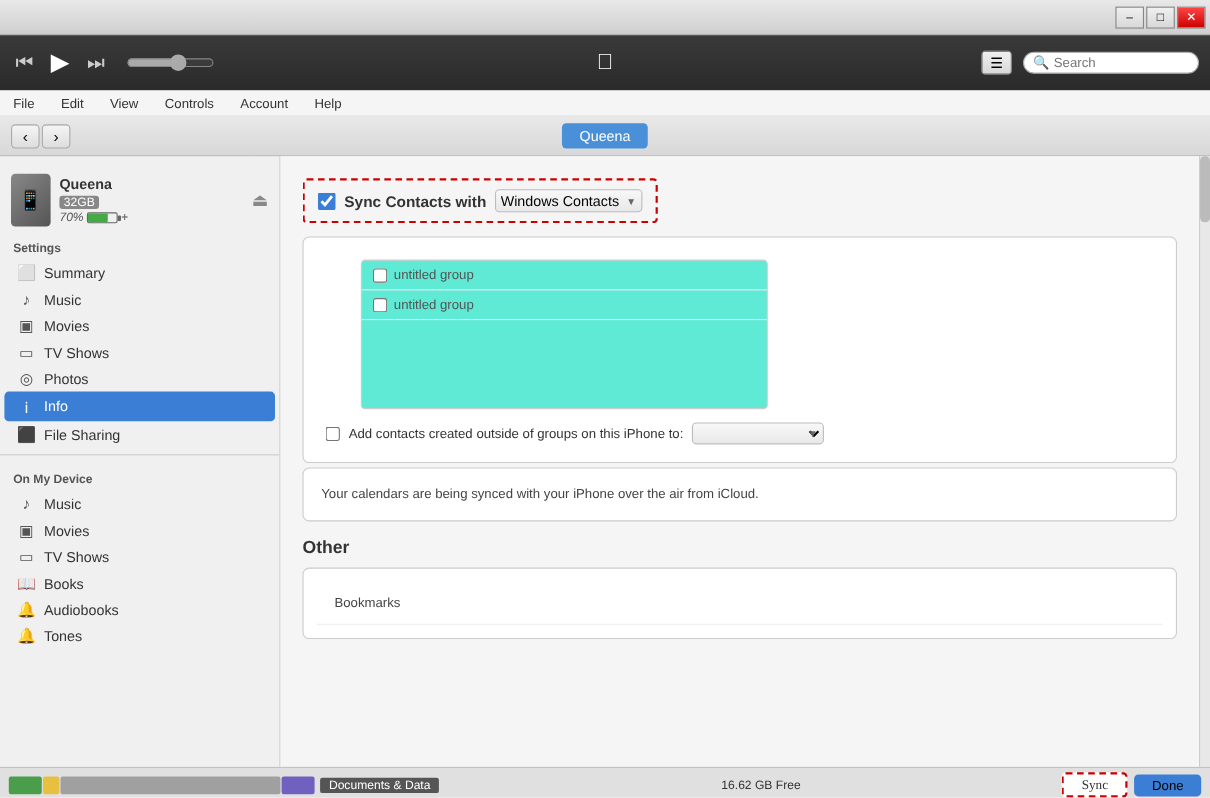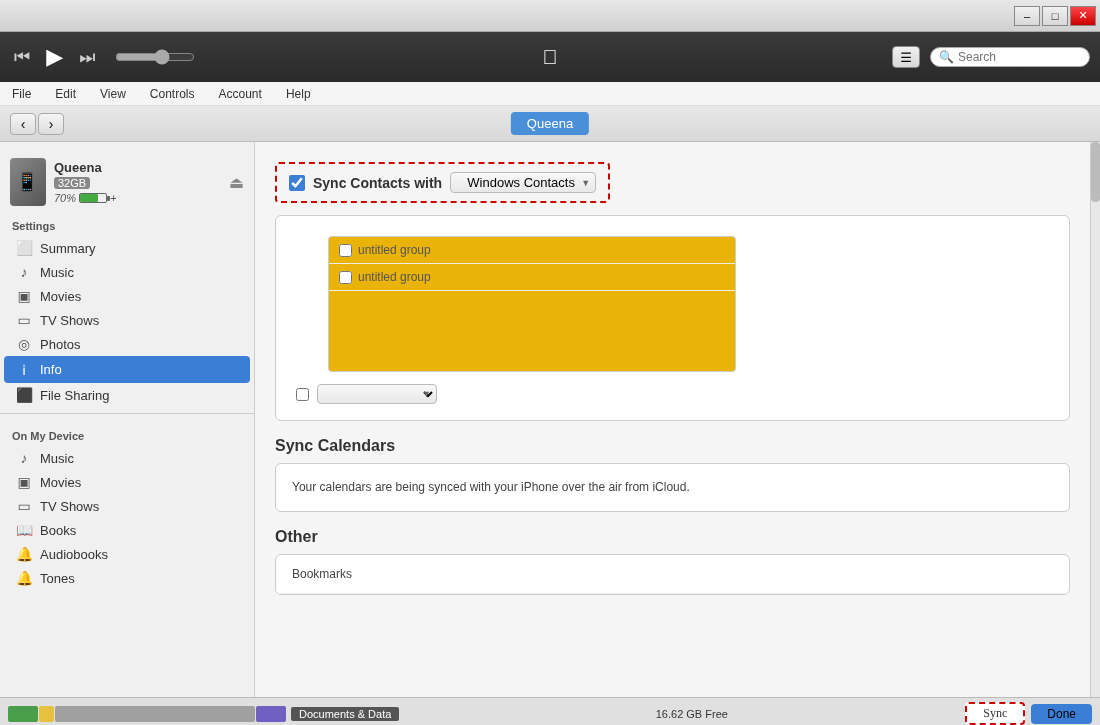"Windows Contacts" .windows-contacts-select { padding: 2px 20px 2px 16px -> 2px 20px 2px 4px; text-align: center -> none }
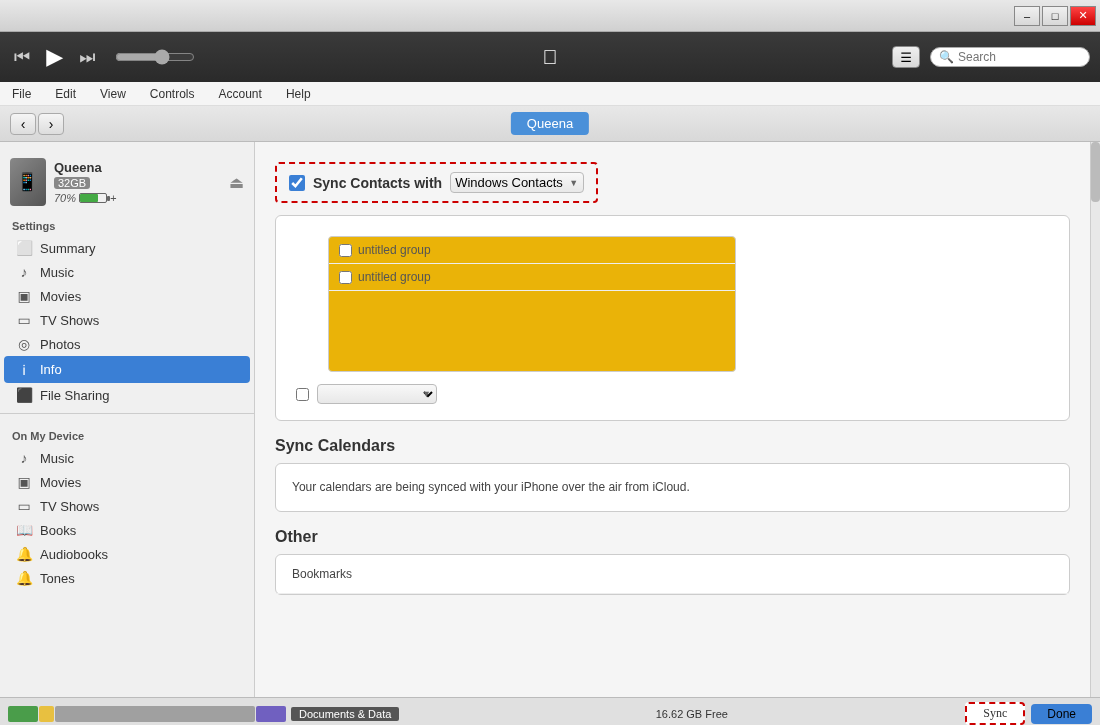"untitled group" .groups-list { background: #eab308 -> #5eead4; width: 408px -> 370px }
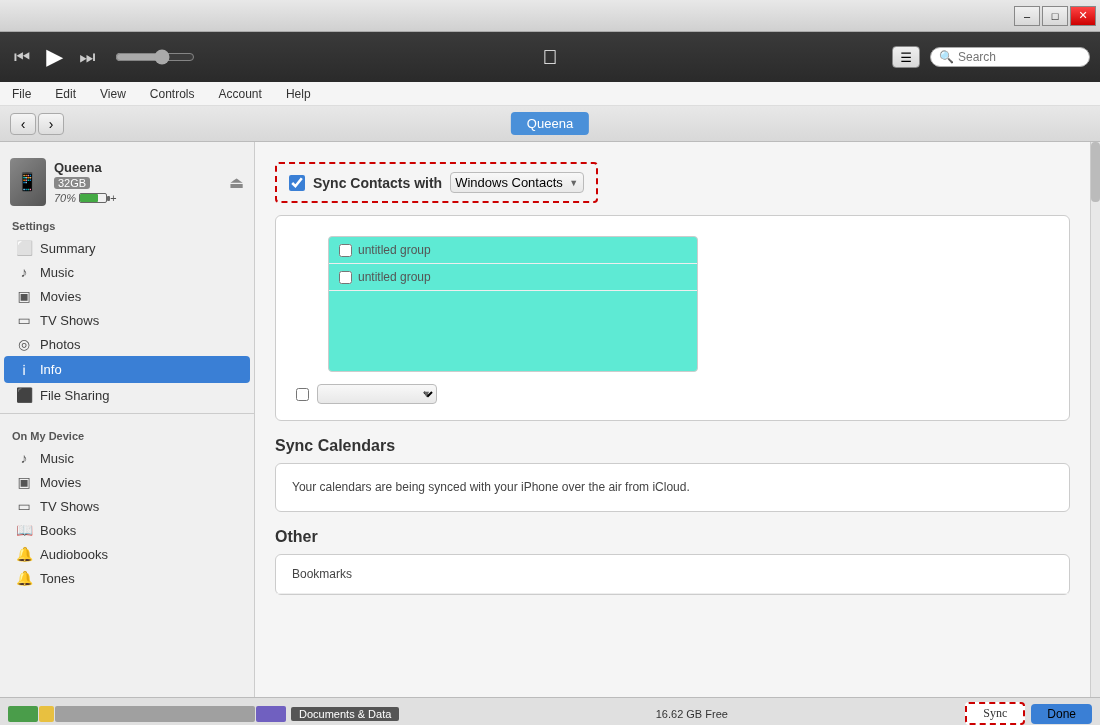"Add contacts created outside of" span { html: none -> <span>Add contacts created outside of groups on this iPhone to:</span> }
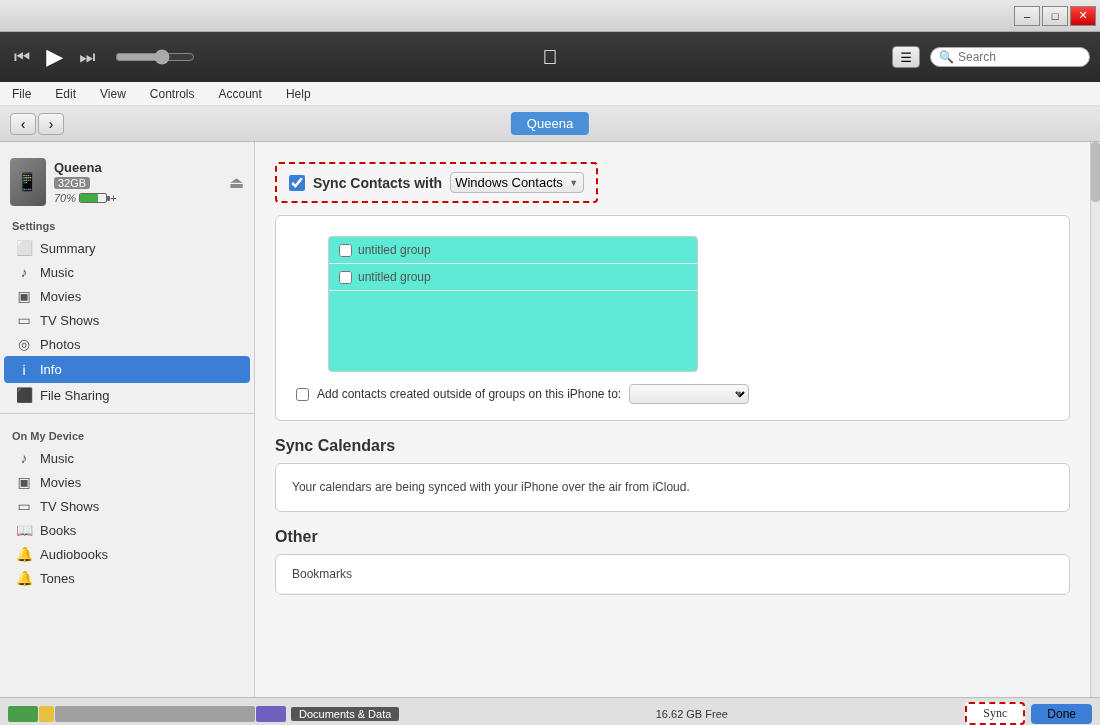"Sync Calendars" div.section-title { html: <div>Sync Calendars</div> -> none }
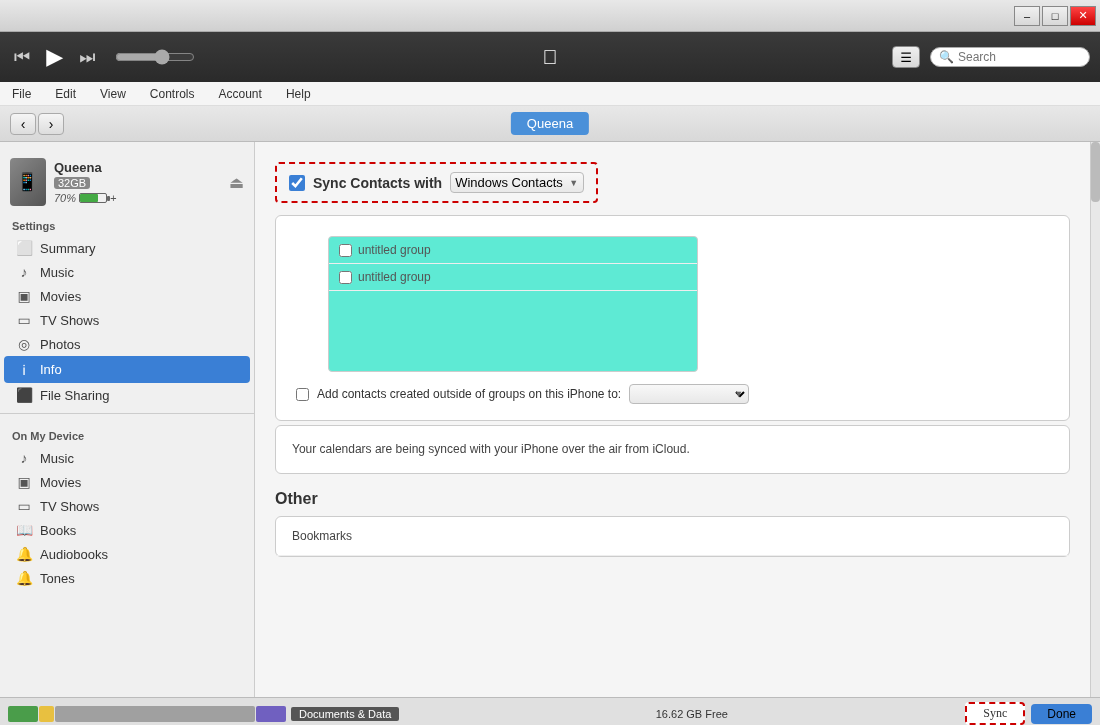"Bookmarks" .other-box { padding: 0 -> 12px }
